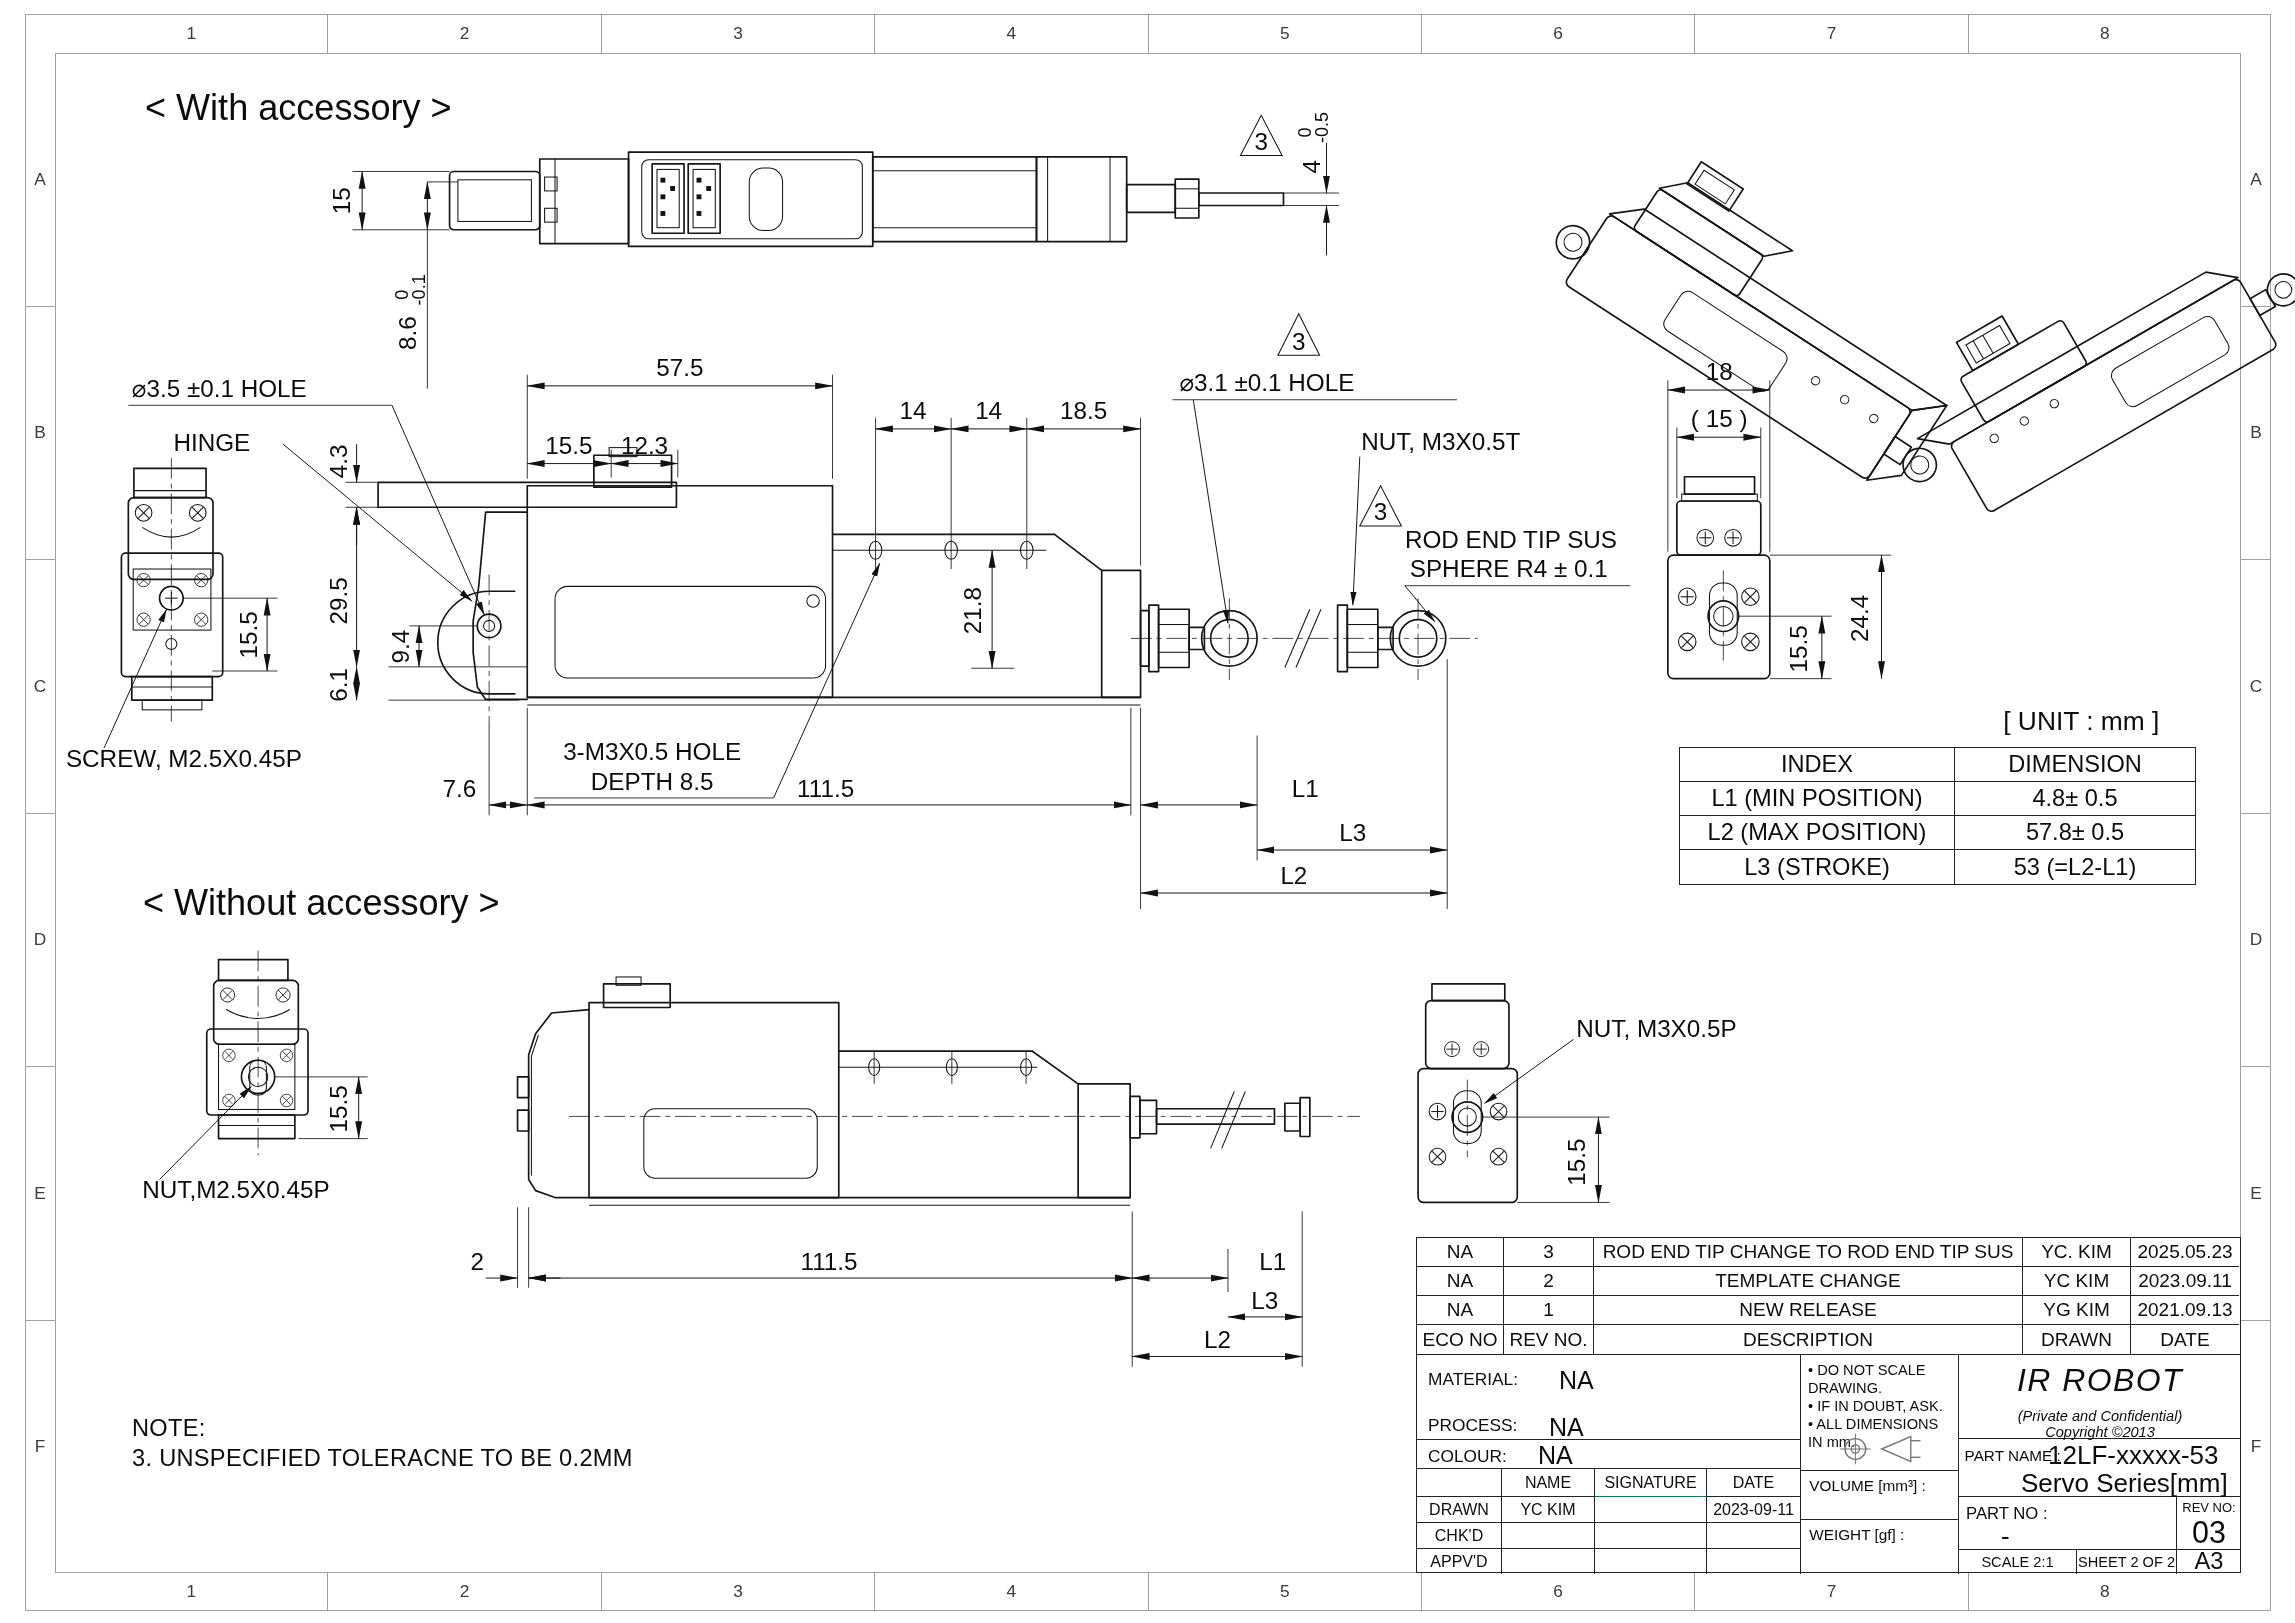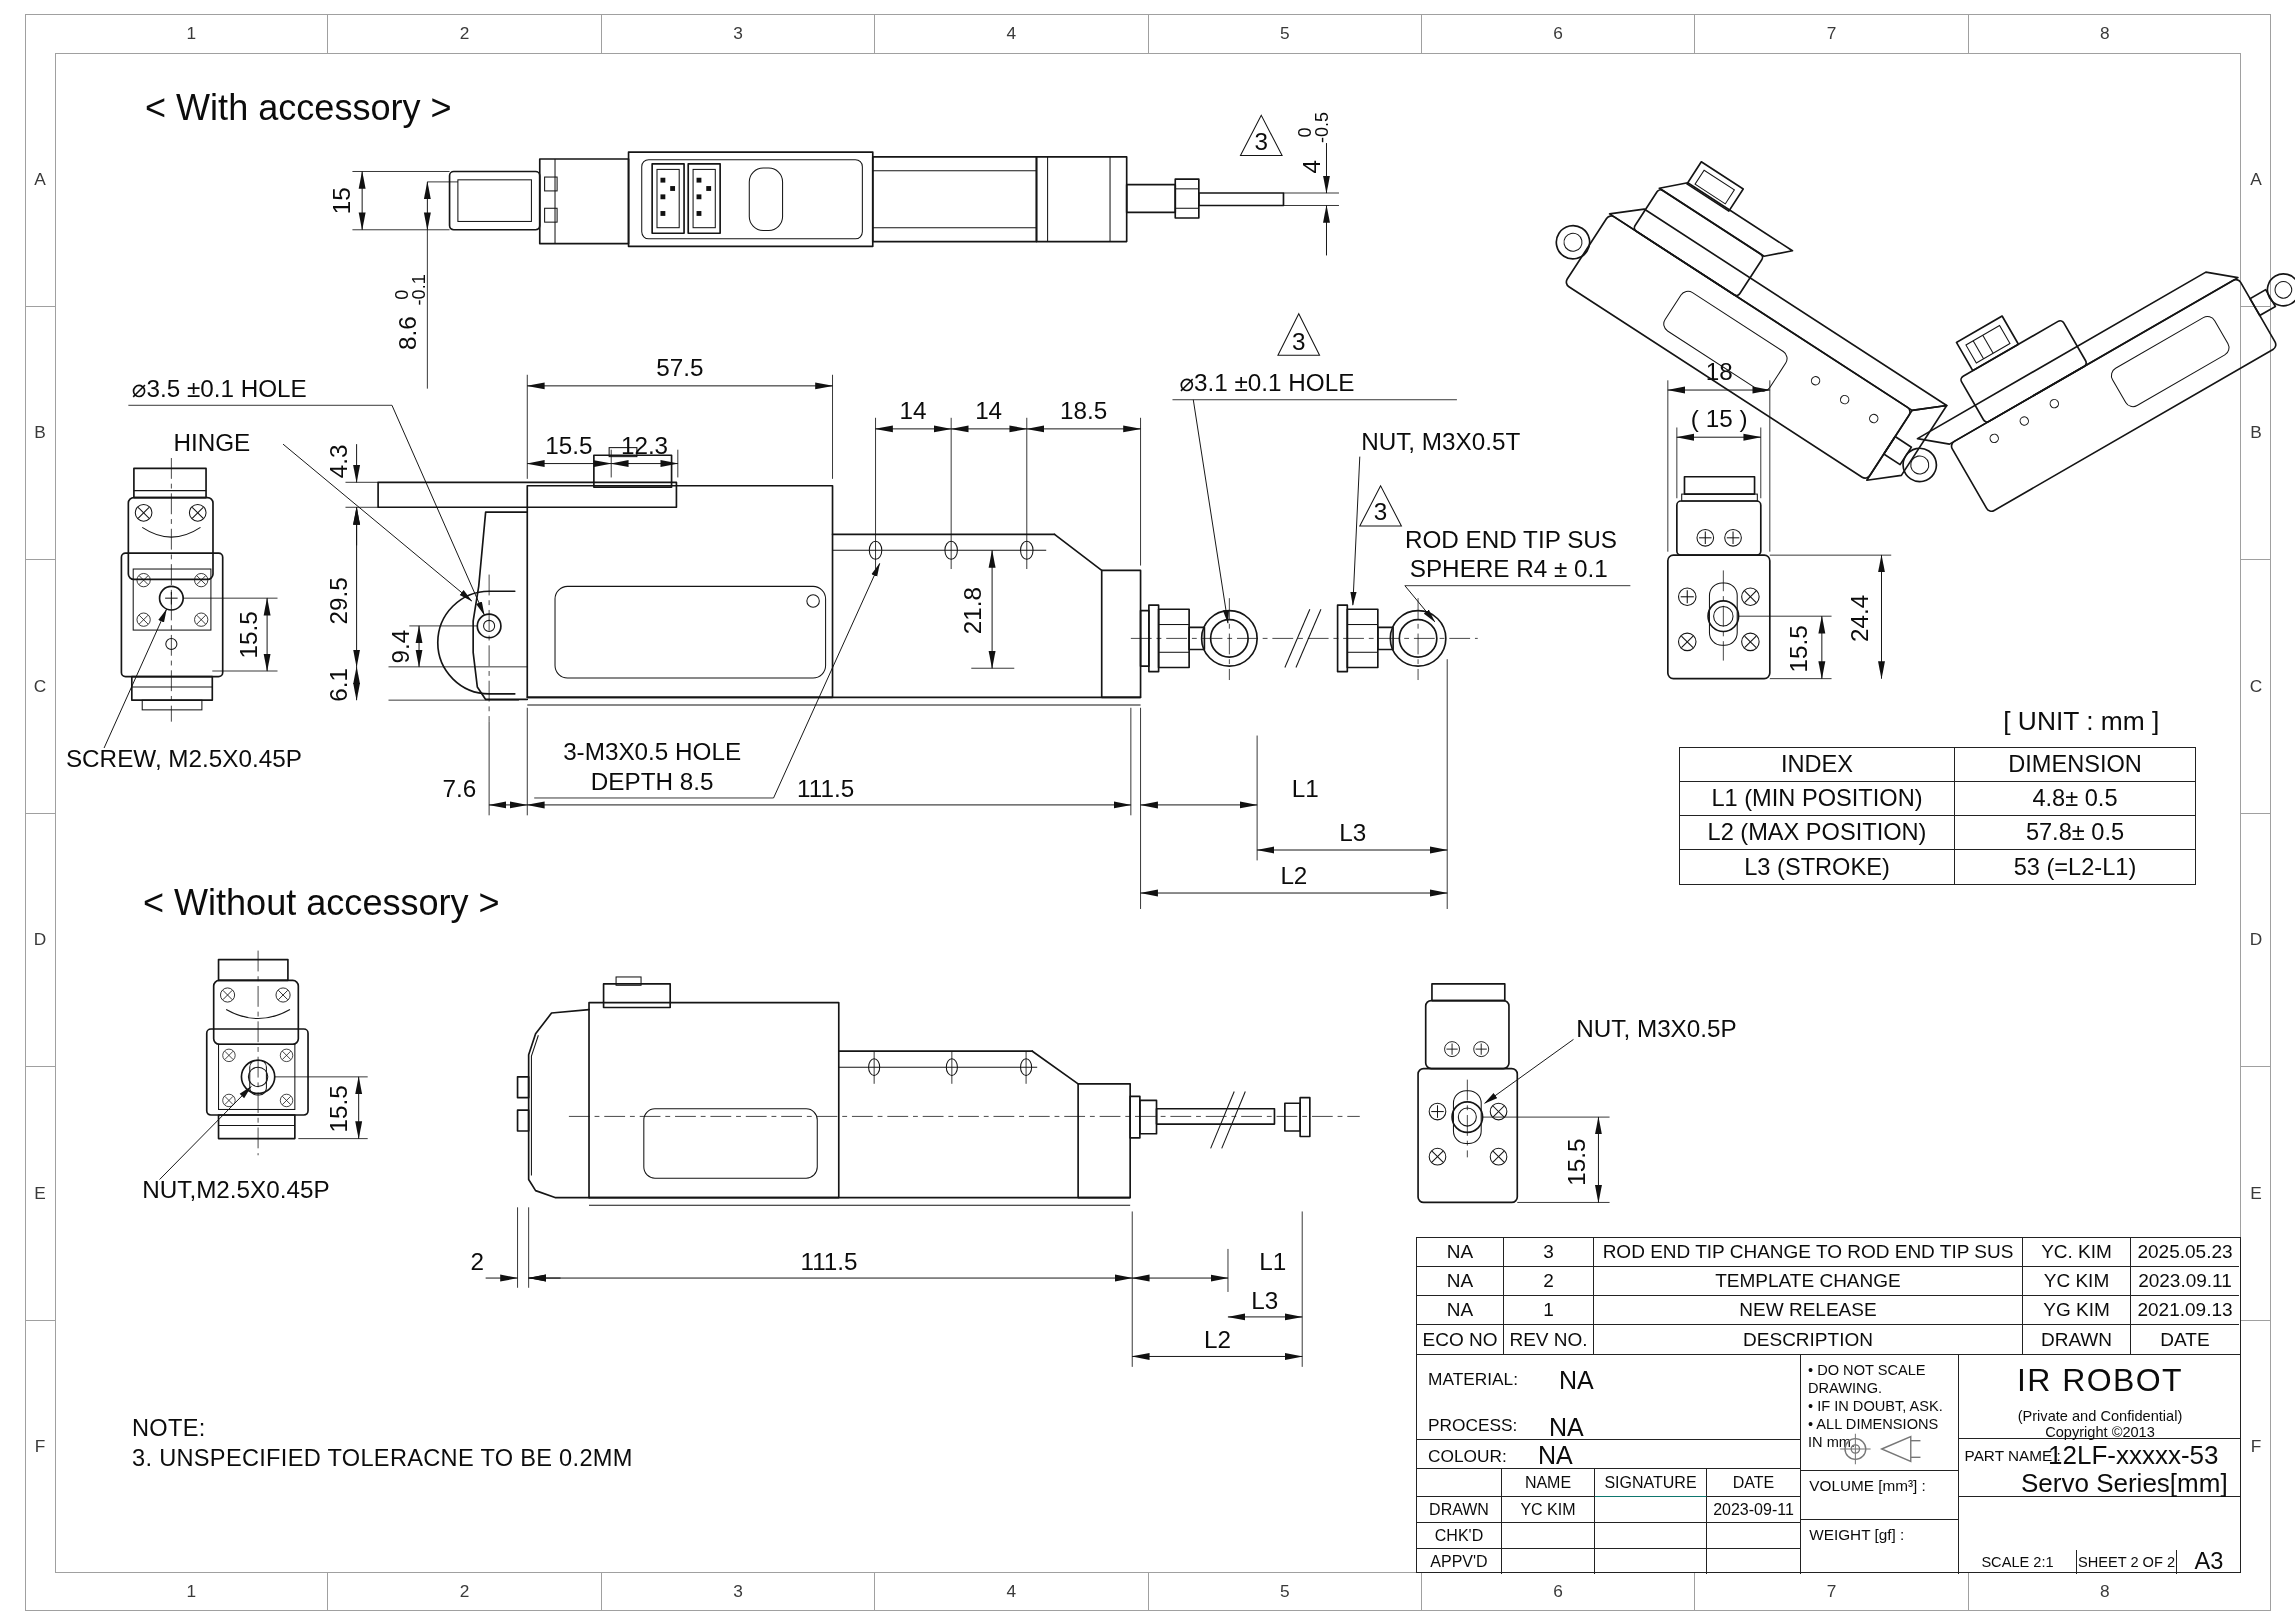"IR ROBOT" div.abs { font-style: none -> italic }
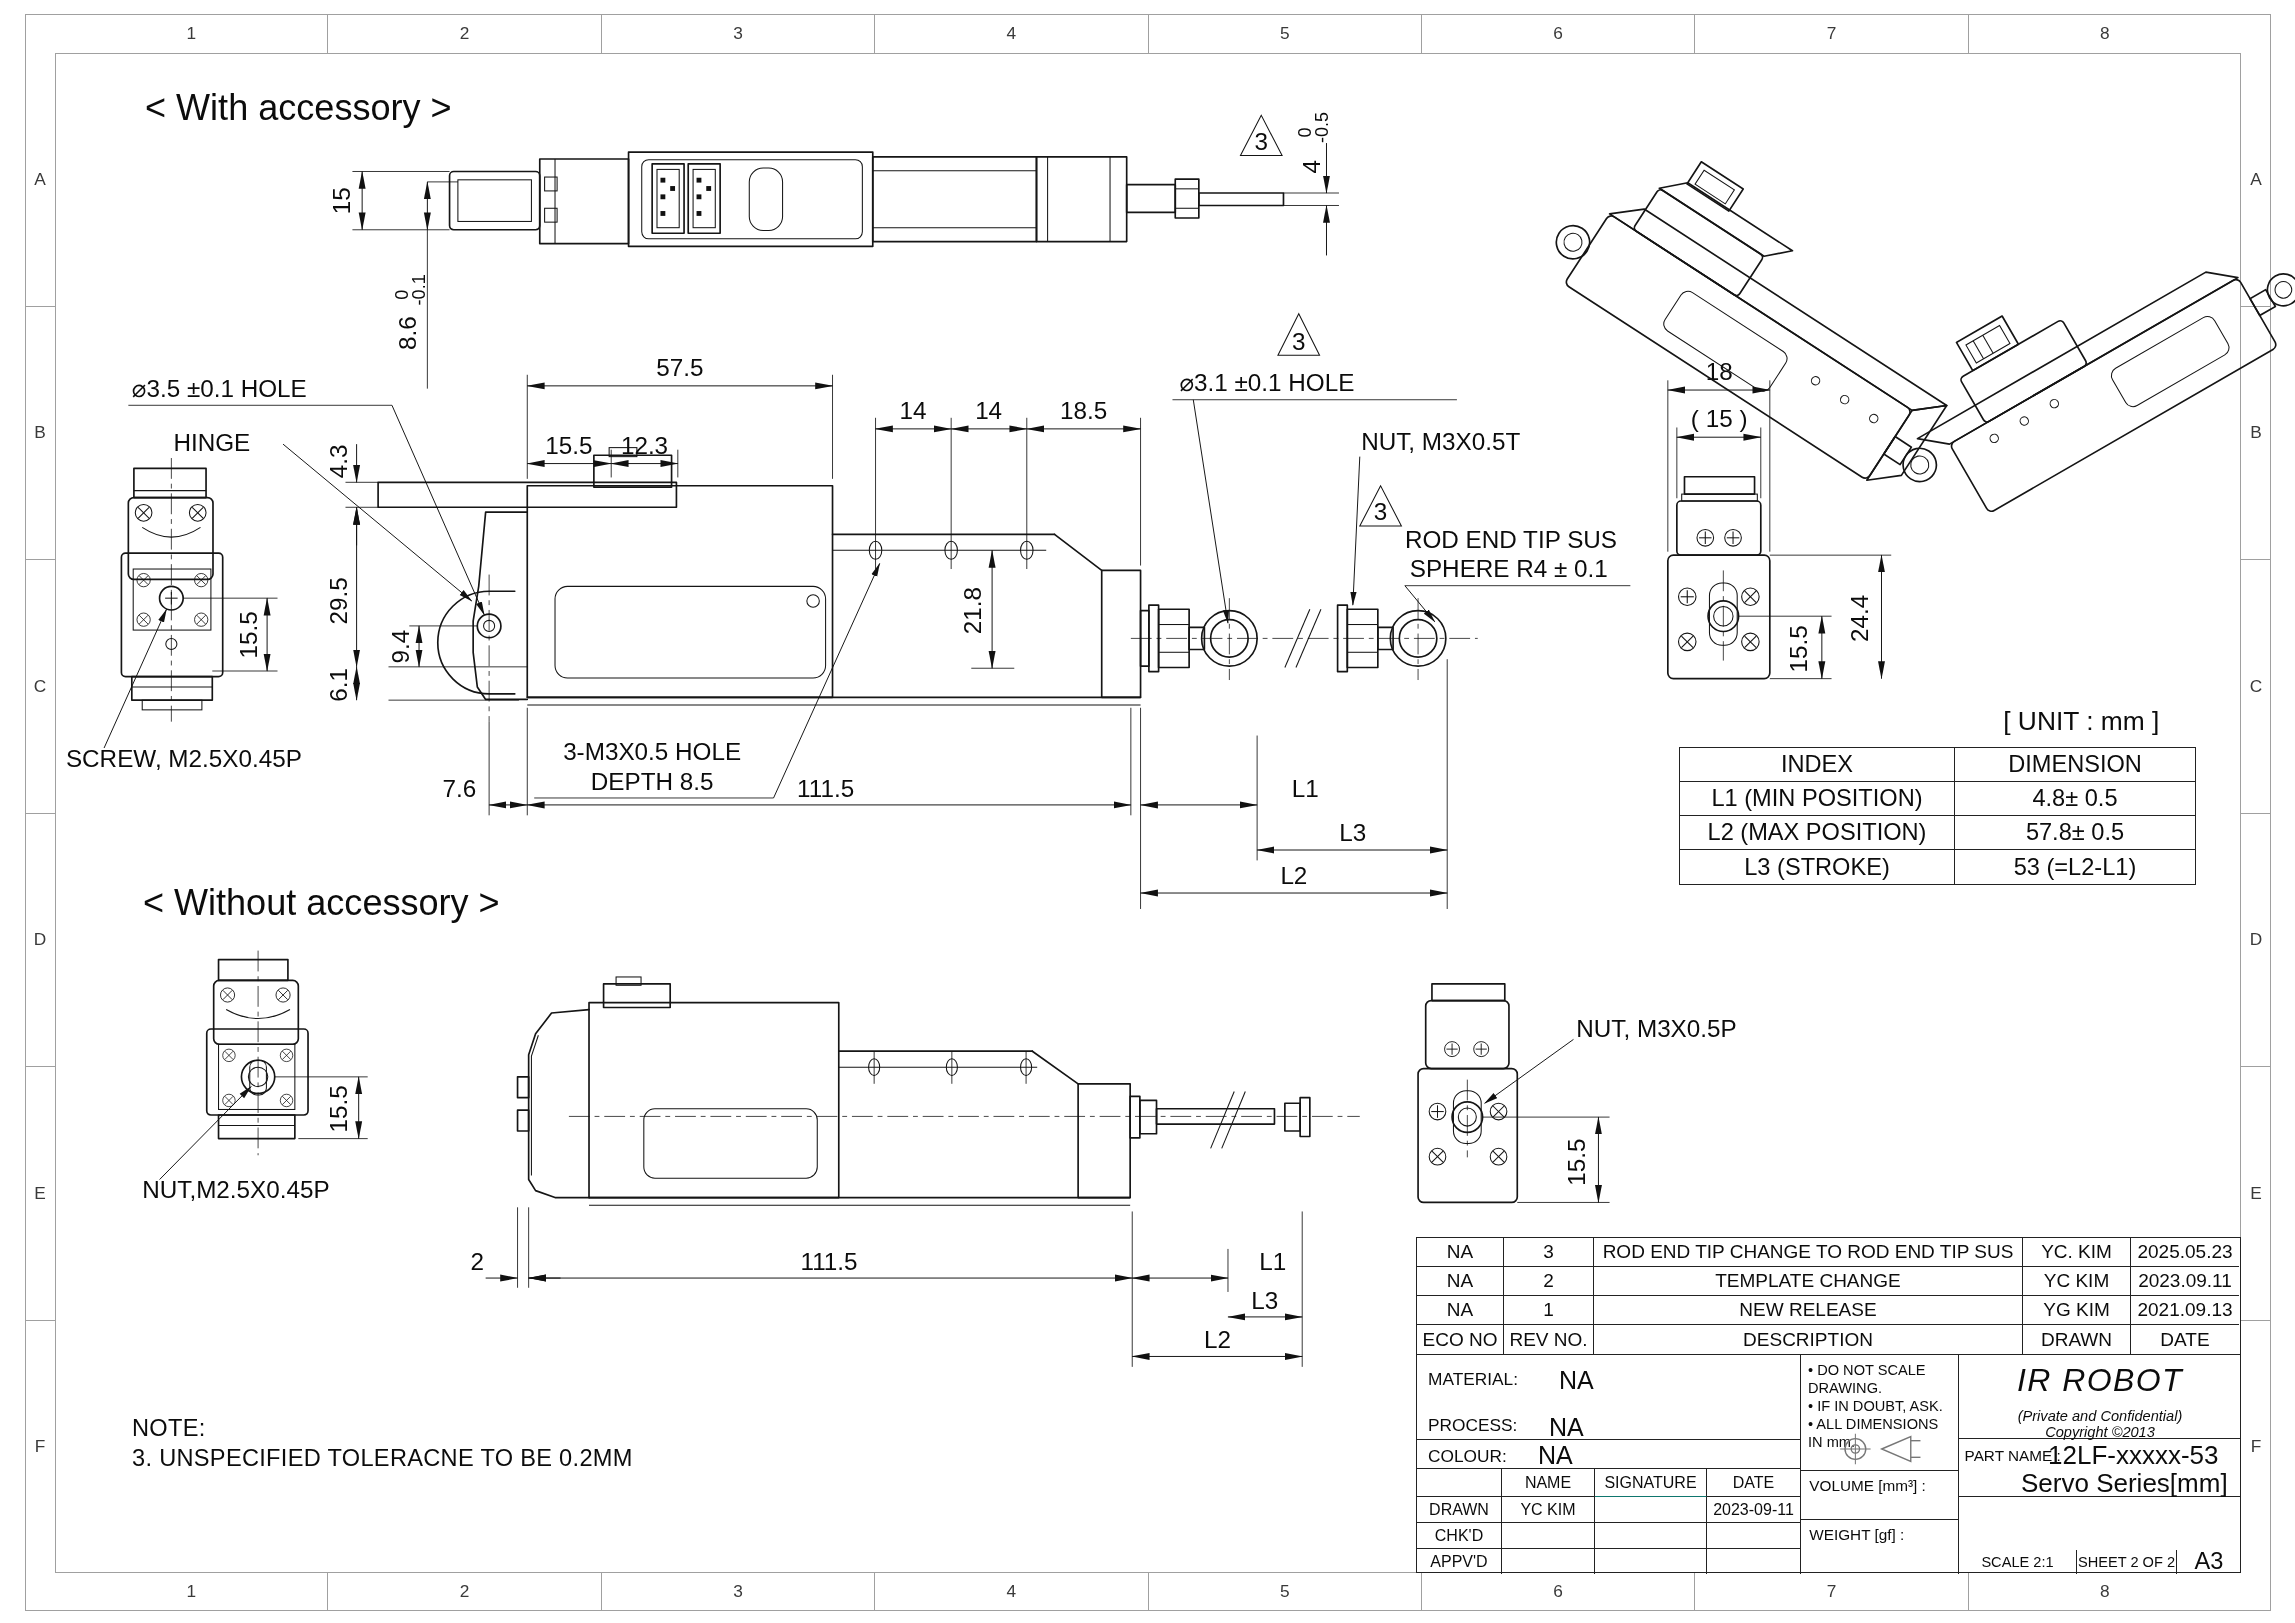"PART NO :" div.abs { html: none -> <div> <span>PART NO :</span> <span>-</span> <div> <div>REV NO:</div> <div>03</div> </div> </div> }
